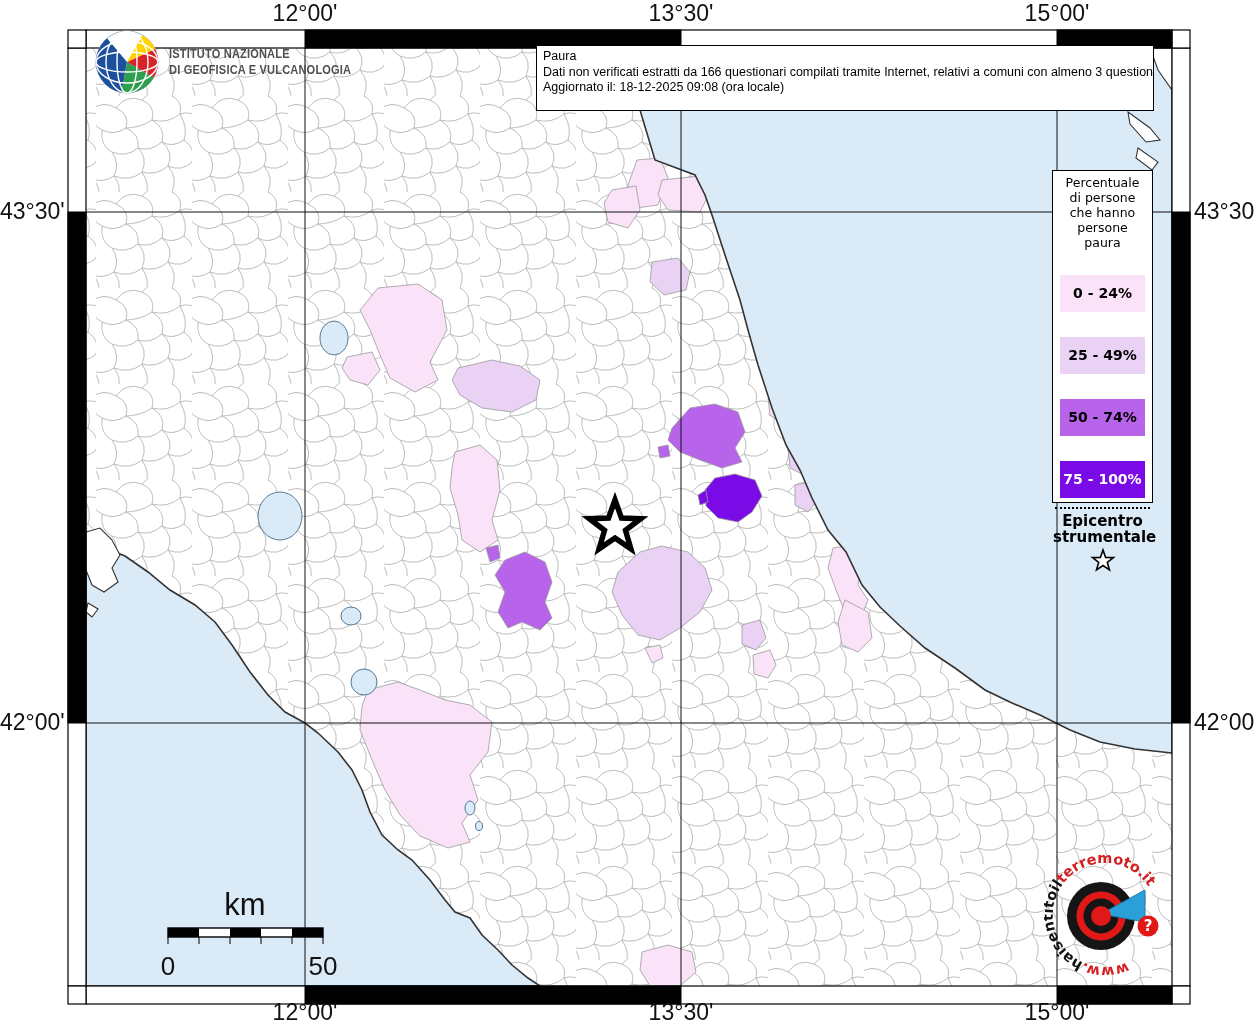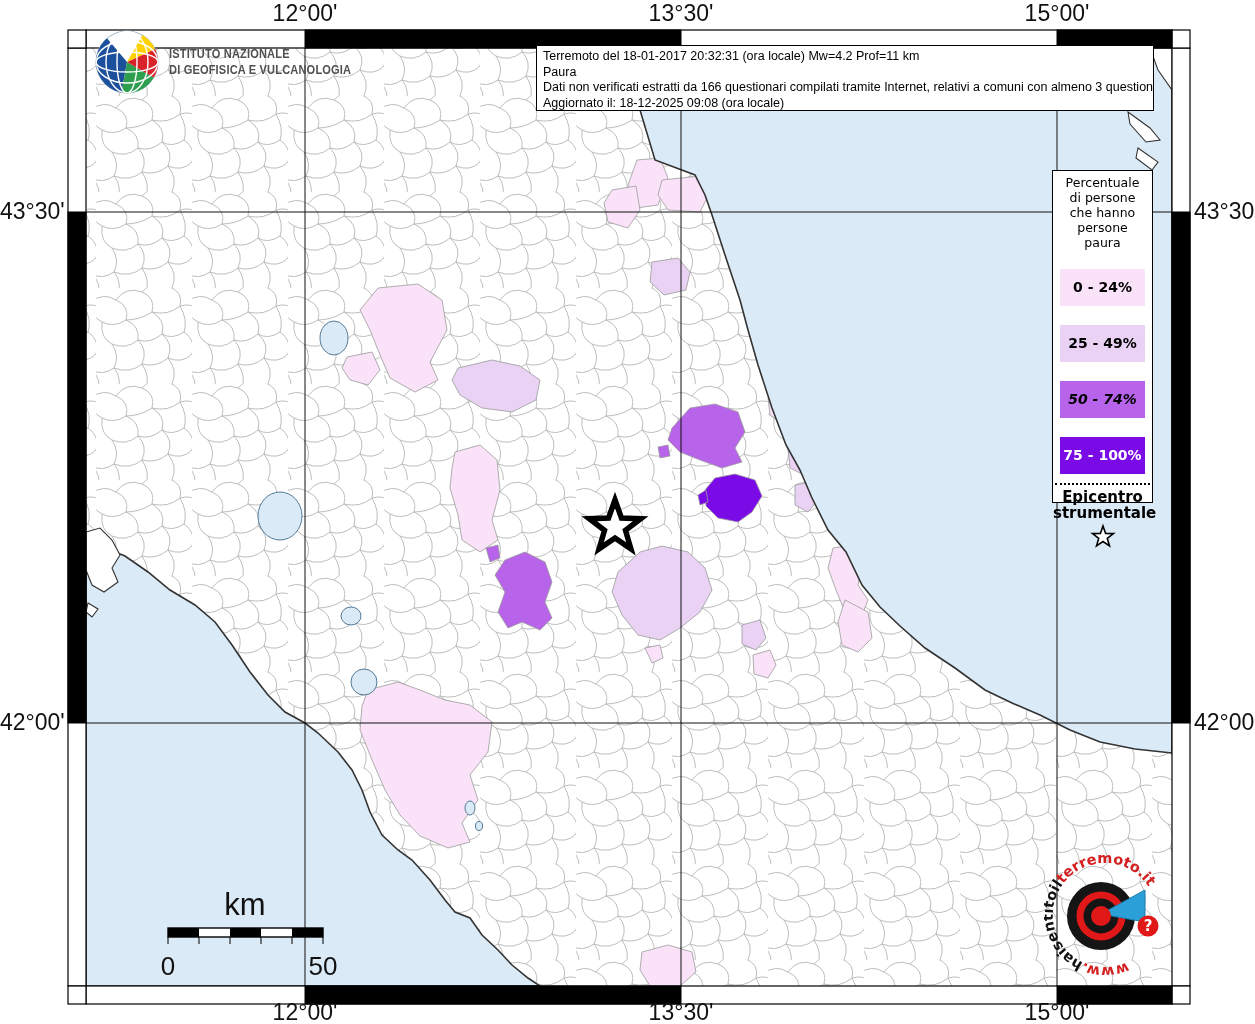"Terremoto del 18-01-2017 20:32:31 (ora" div { html: <div>Terremoto del 18-01-2017 20:32:31 (ora locale) Mw=4.2 Prof=11 km</div> -> none }
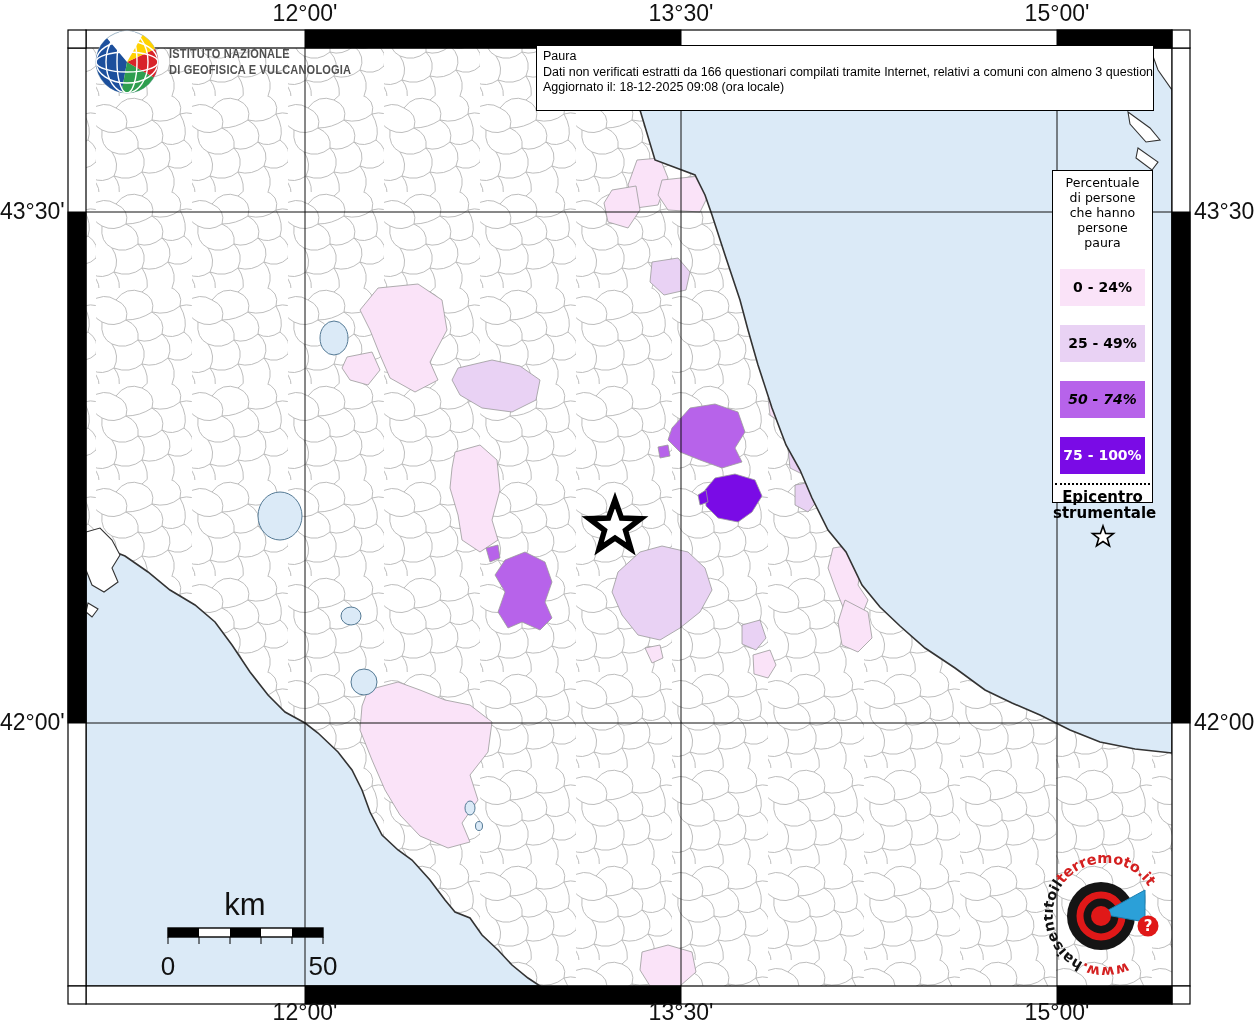"0 - 24%" .legend-swatch { margin: 19px auto 0 auto -> 25px auto 0 auto }
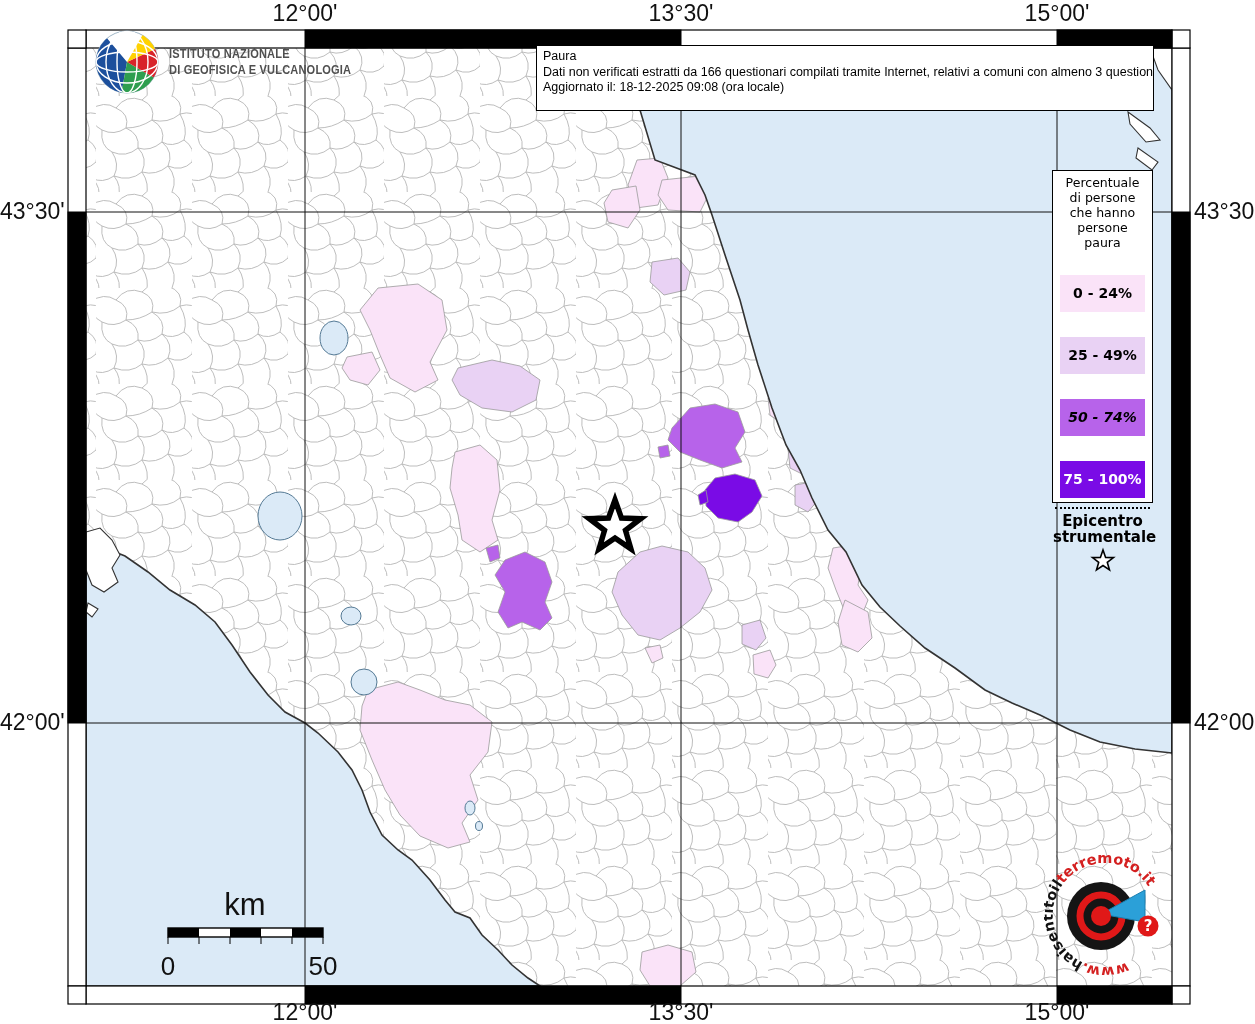"50 - 74%" div.legend-swatch { font-style: italic -> none }
